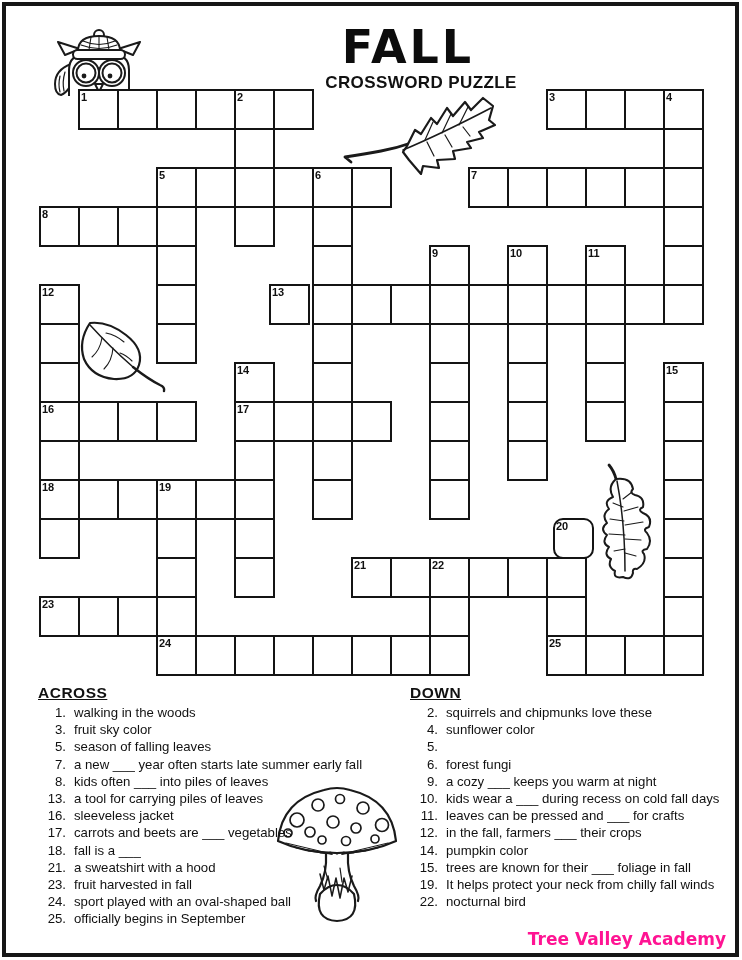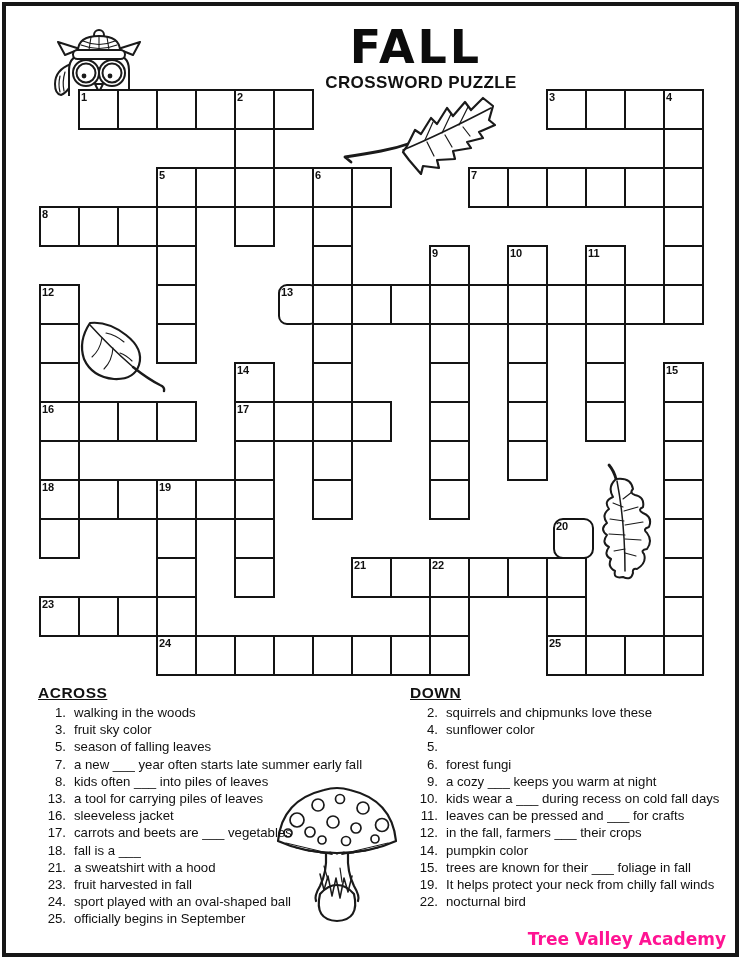"FALL" #title { left: 316px -> 308px }
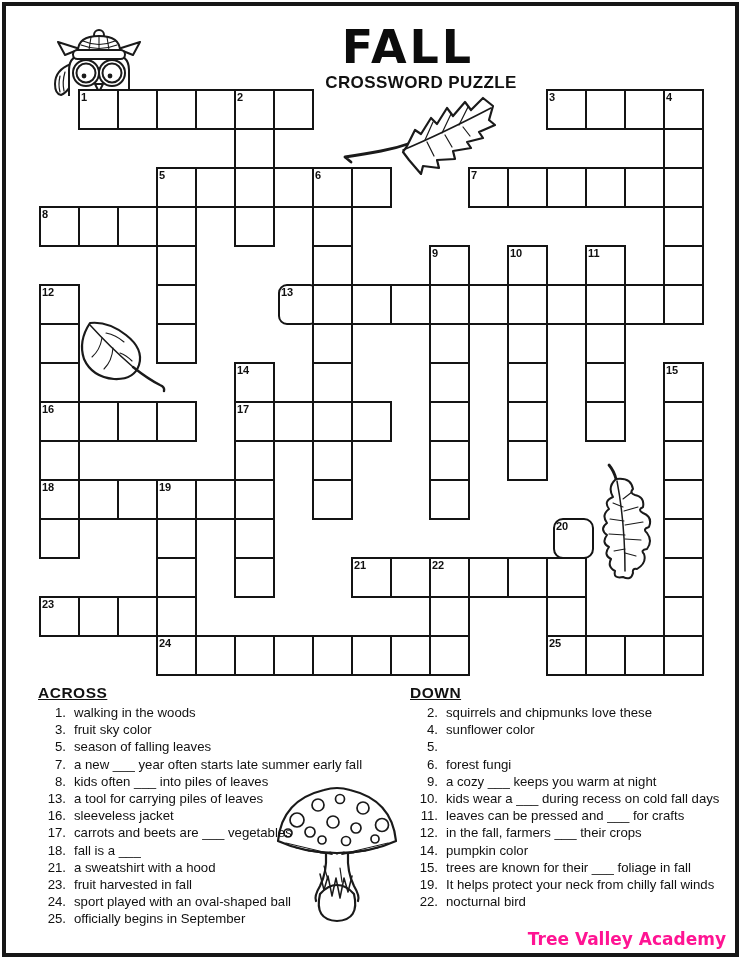"13" div.cell { border-radius: 8px -> none; left: 279px -> 270px }
